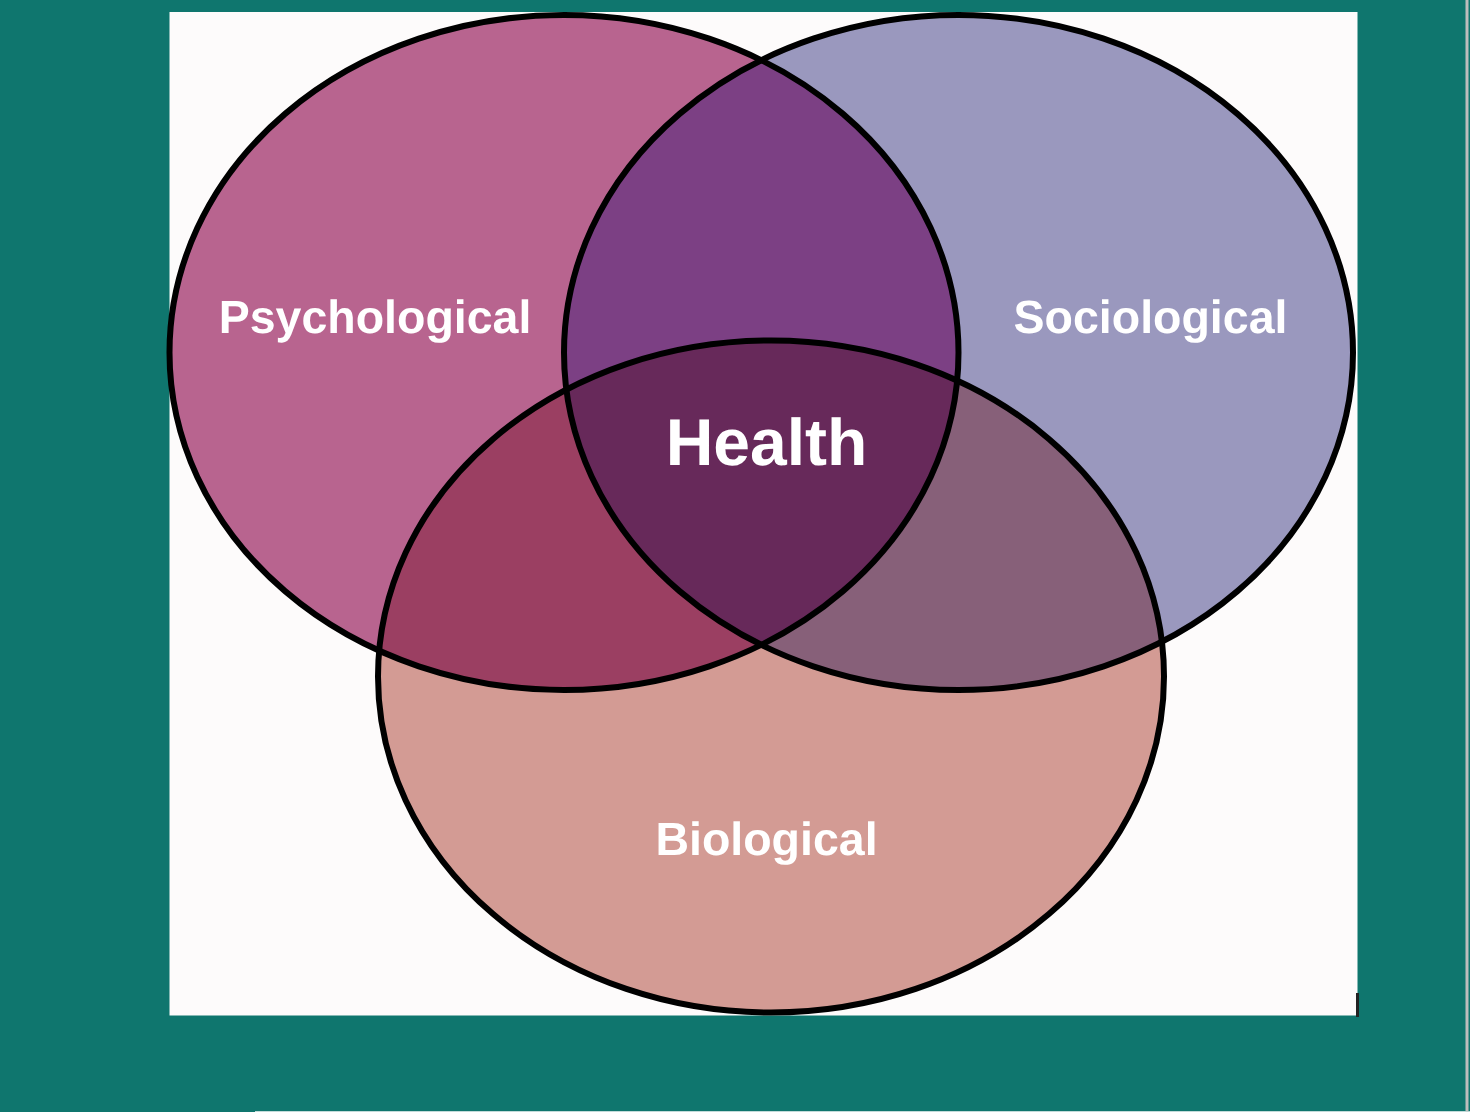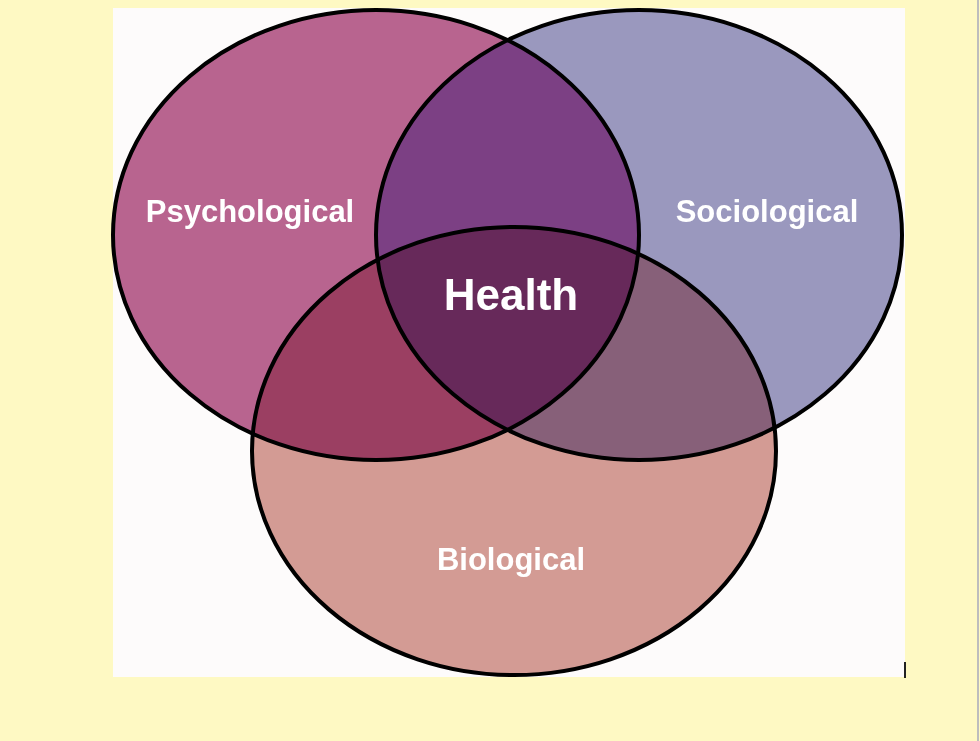"Psychological" .page { background: #fef9c3 -> #0f766e }
